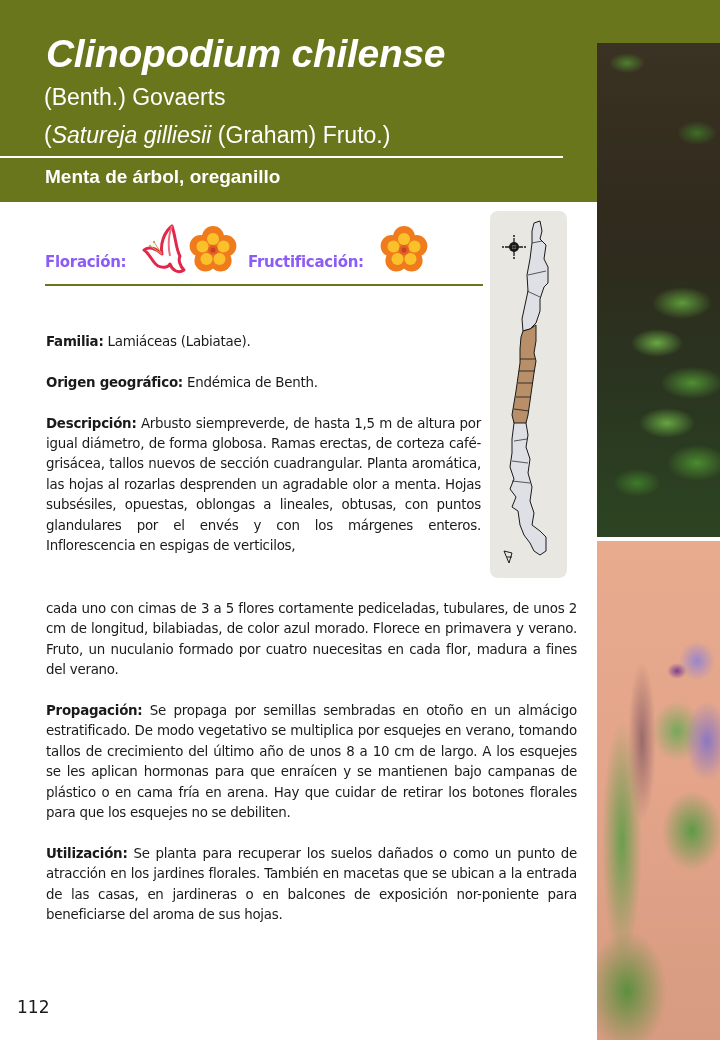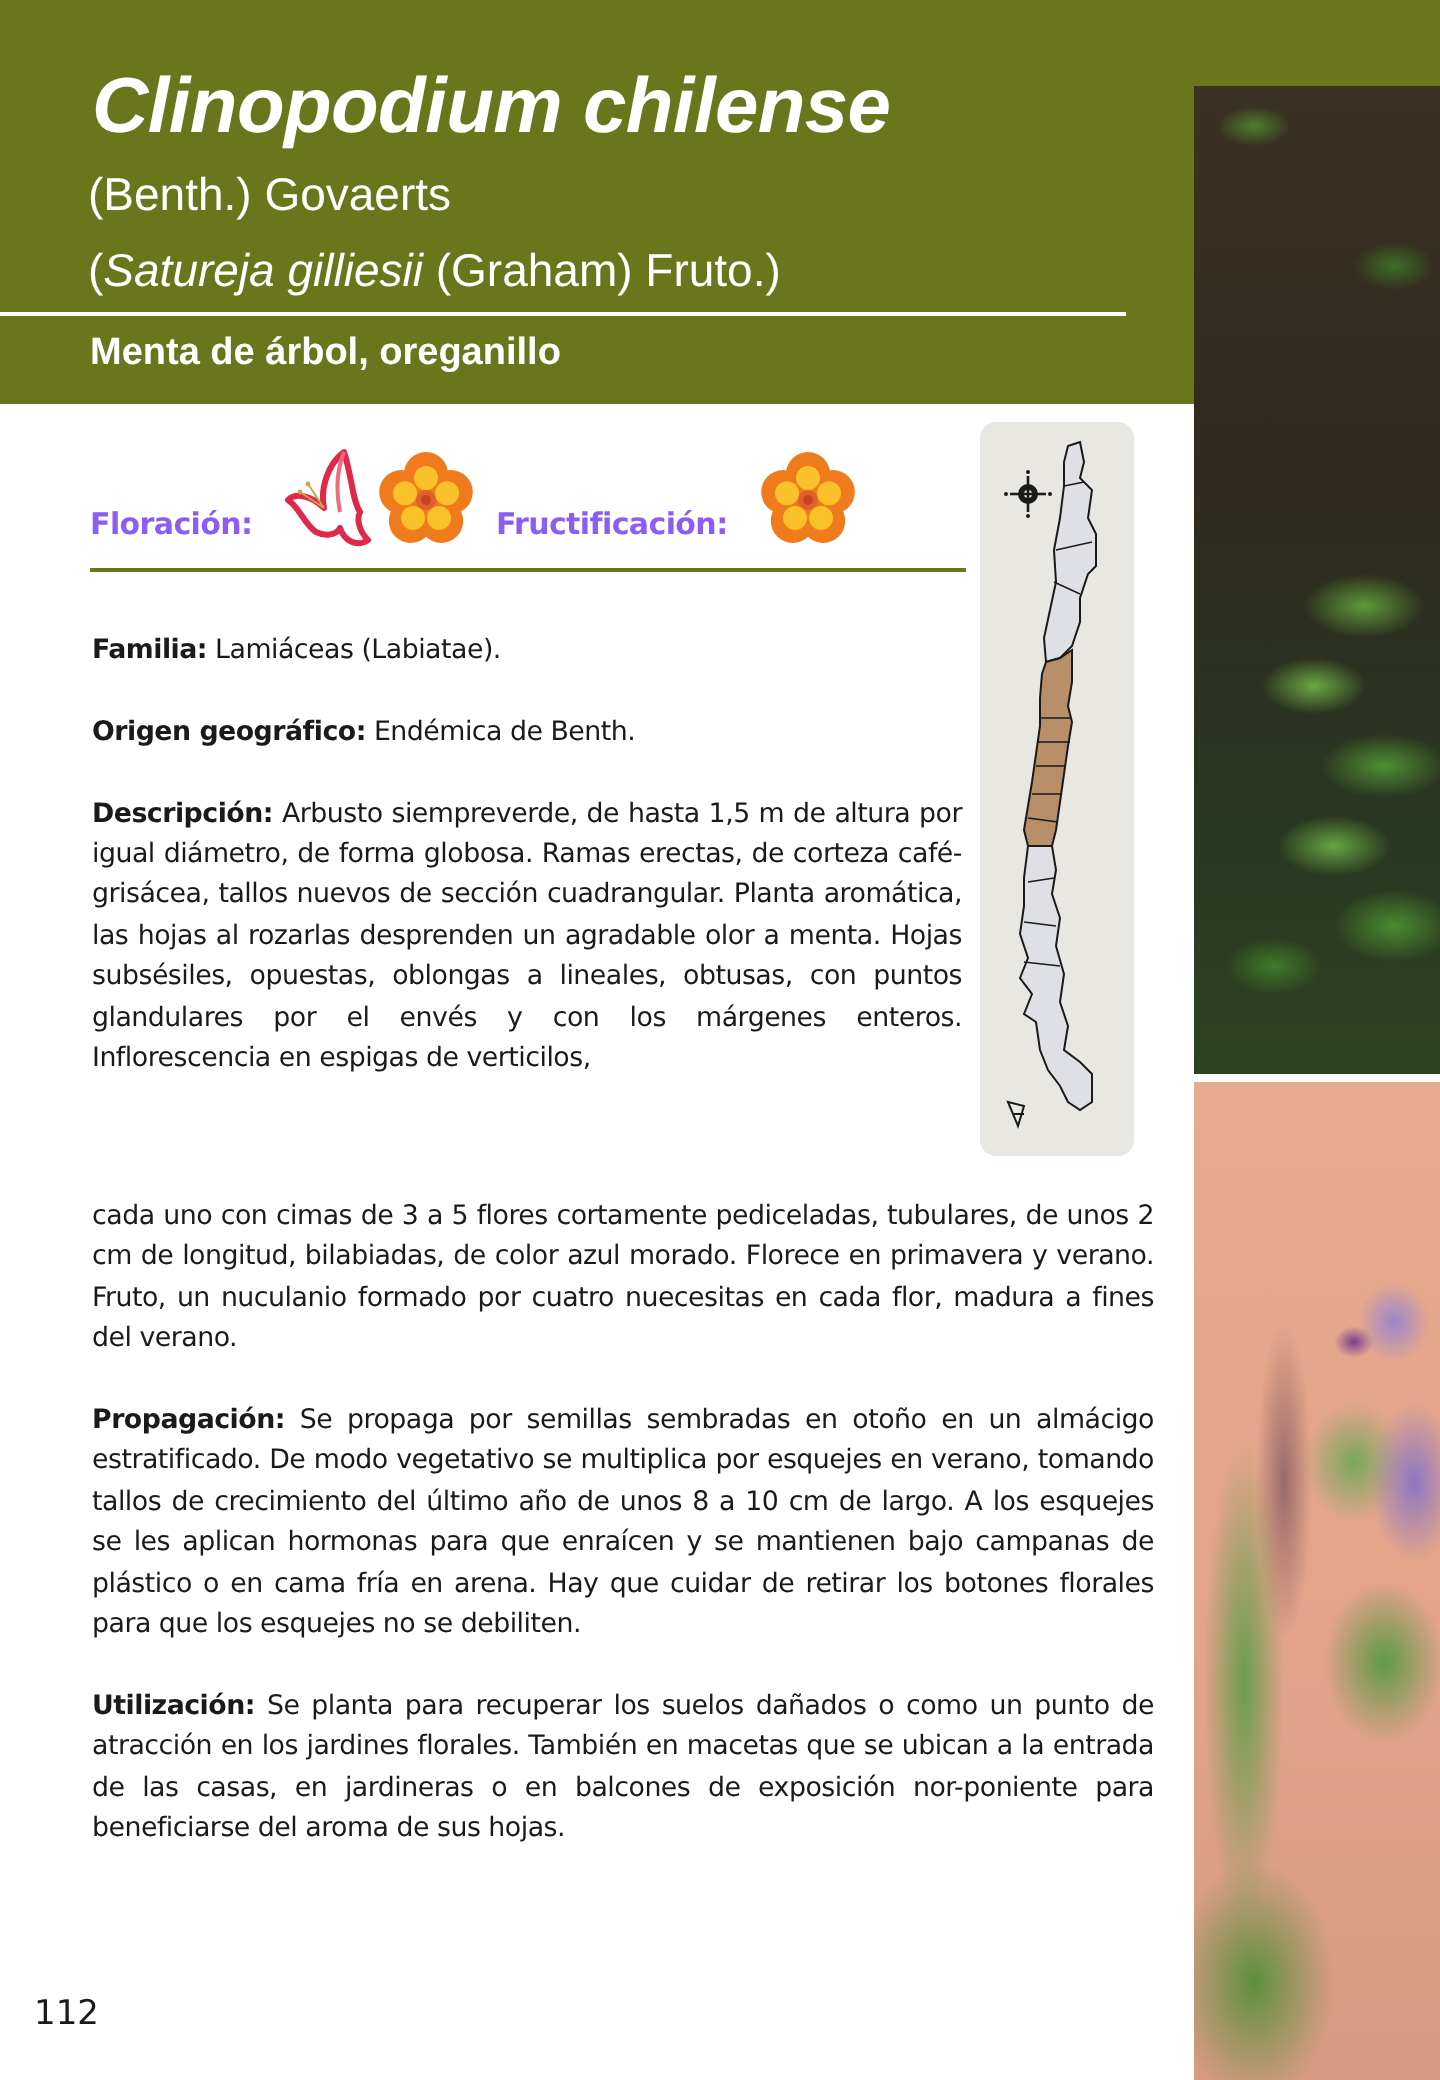"Familia: Lamiáceas (Labiatae)." div.body-text { top: 316px -> 332px }
